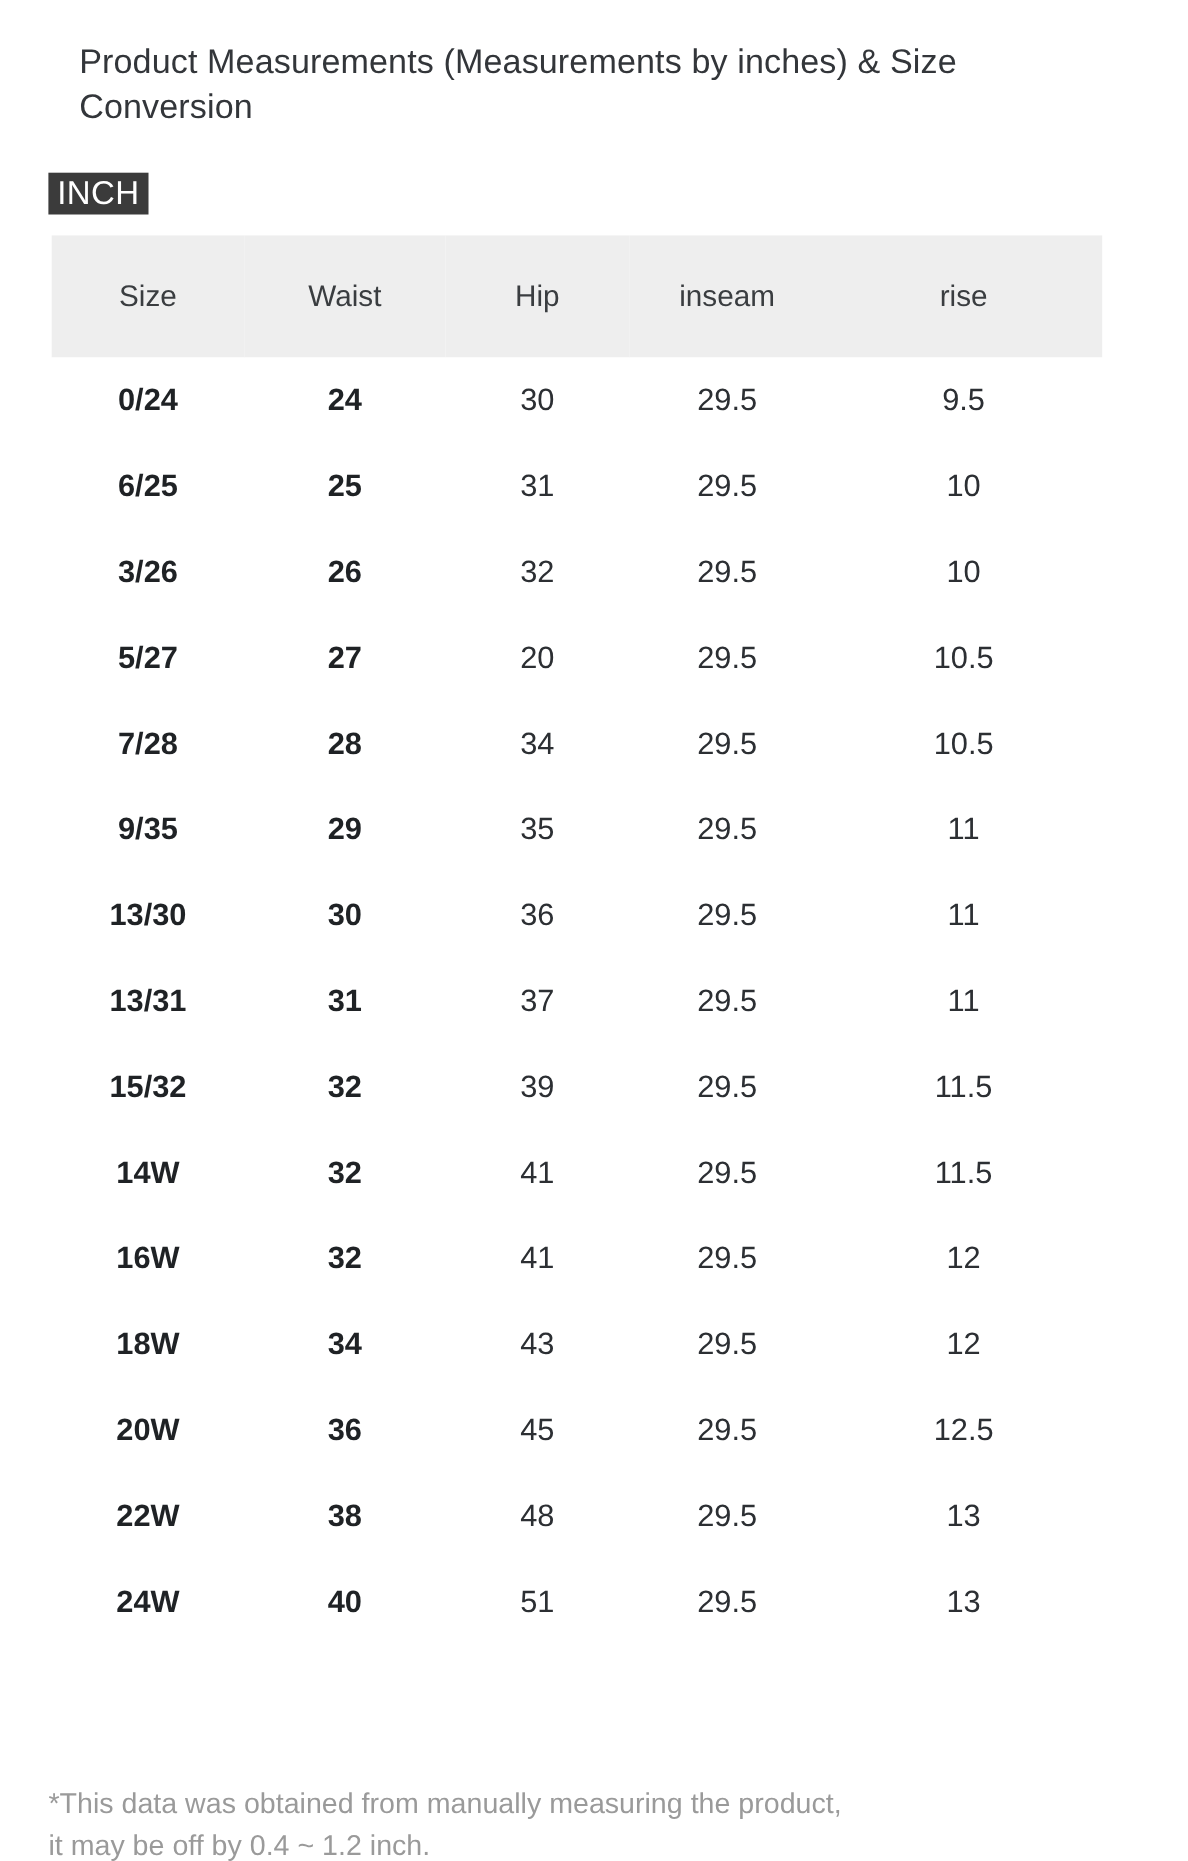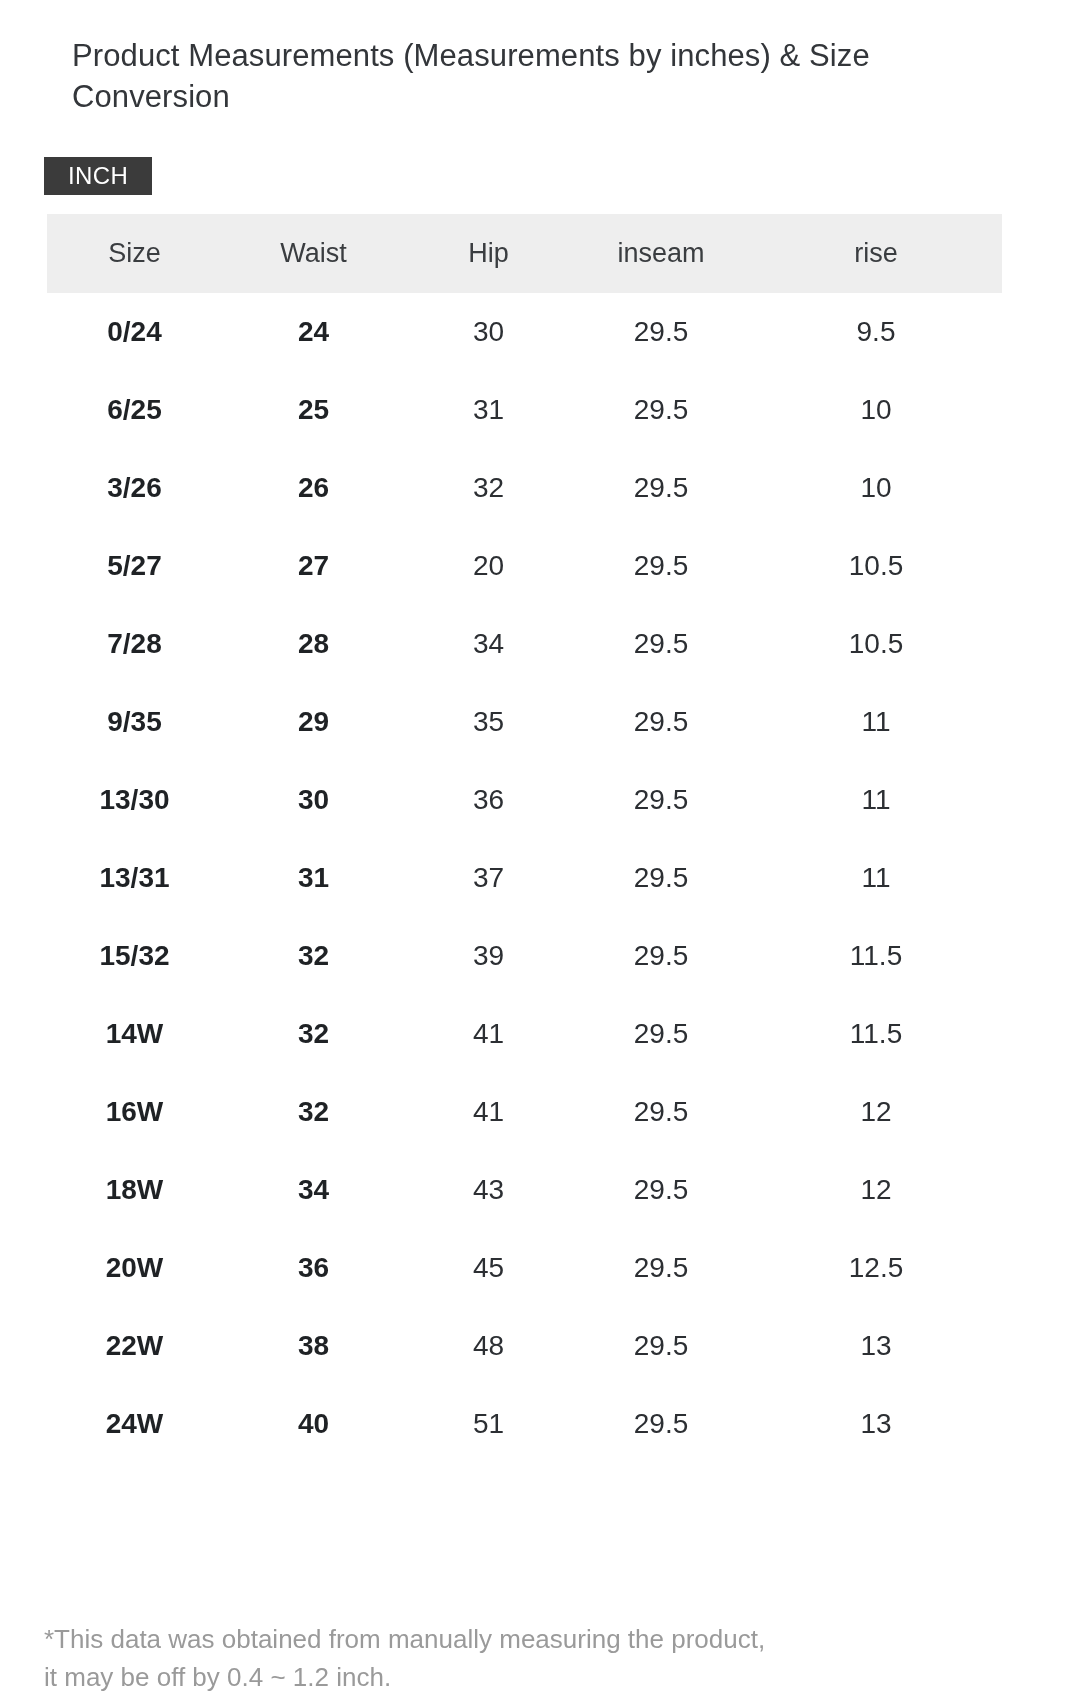"INCH" .unit-badge { font-size: 24px -> 30px; padding: 0 24px -> 0 8px }
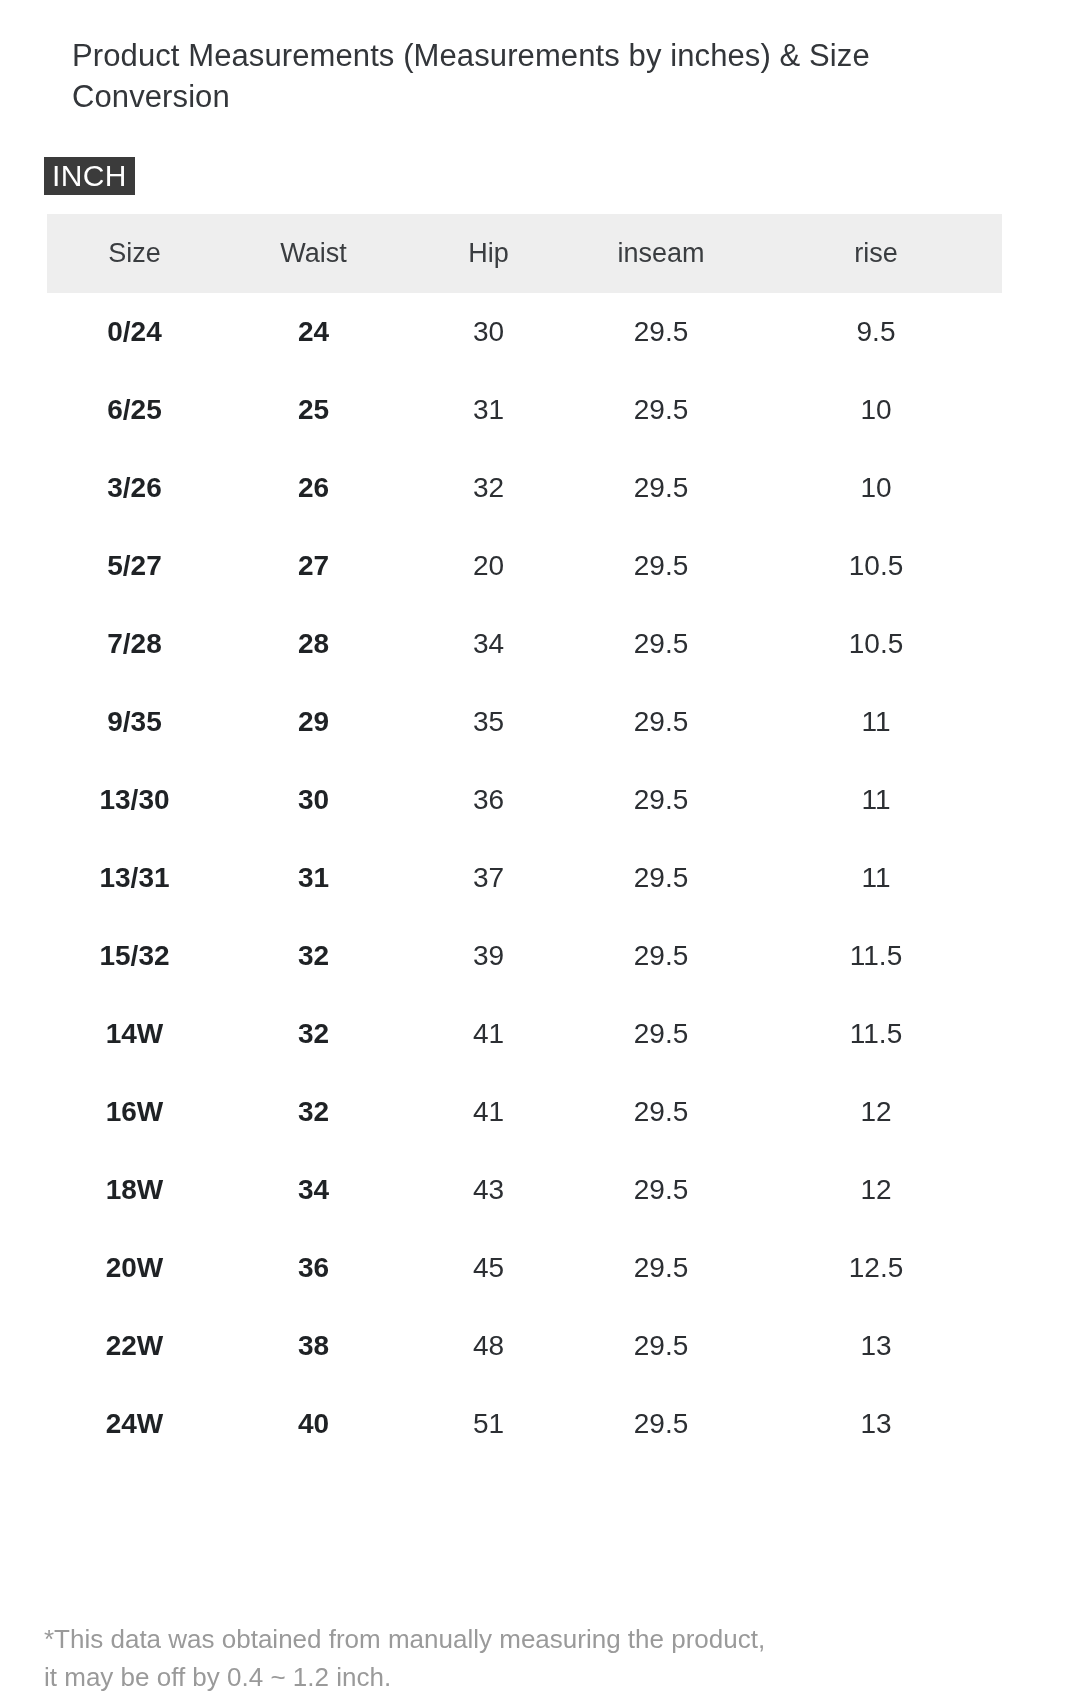"Size" .size-table thead th { padding: 0 -> 16px }
